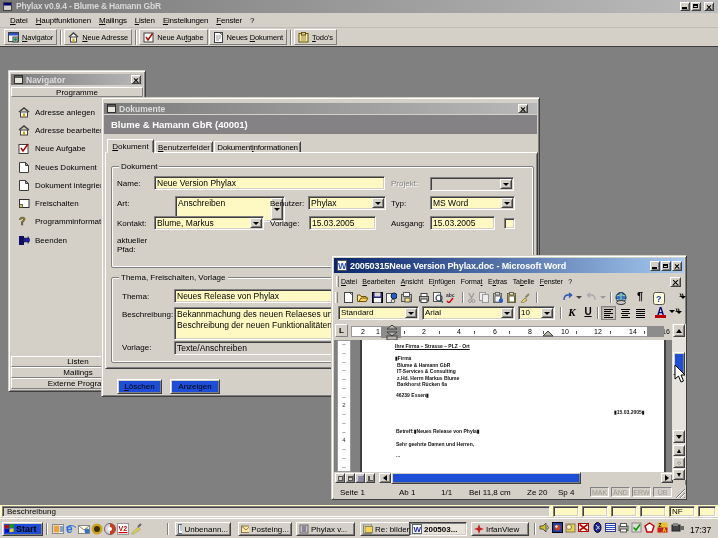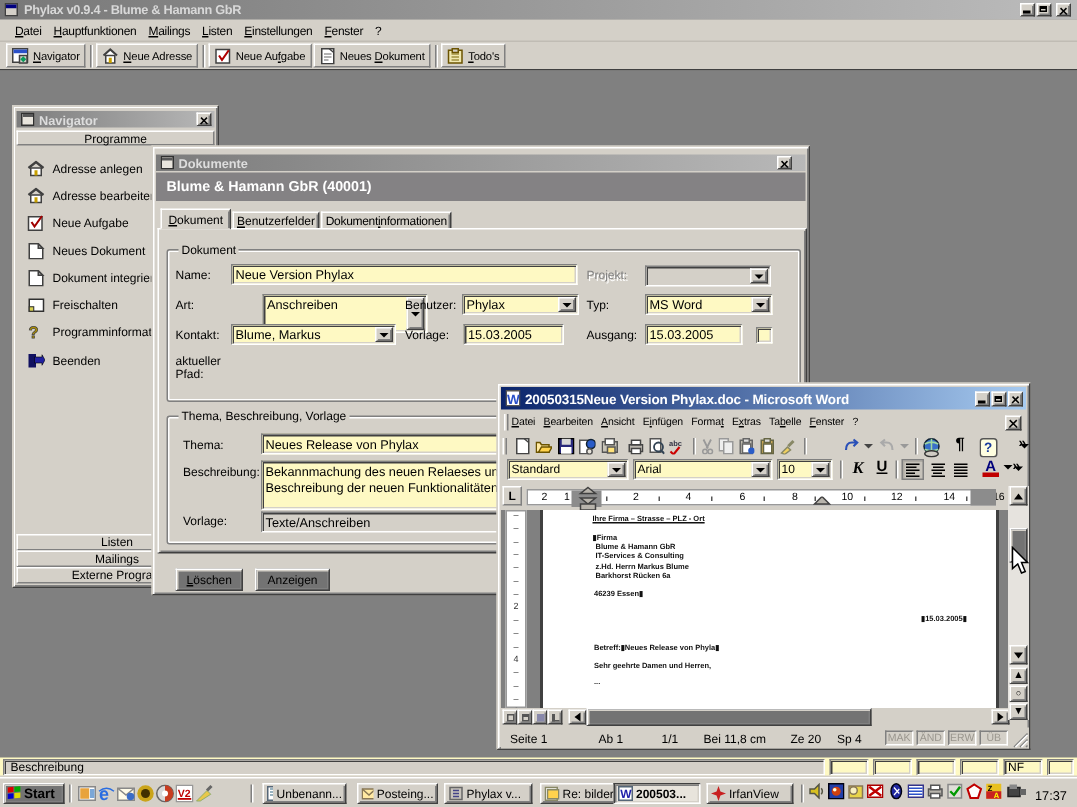"Thema, Beschreibung, Vorlage" span { text: Beschreibung -> Freischalten }
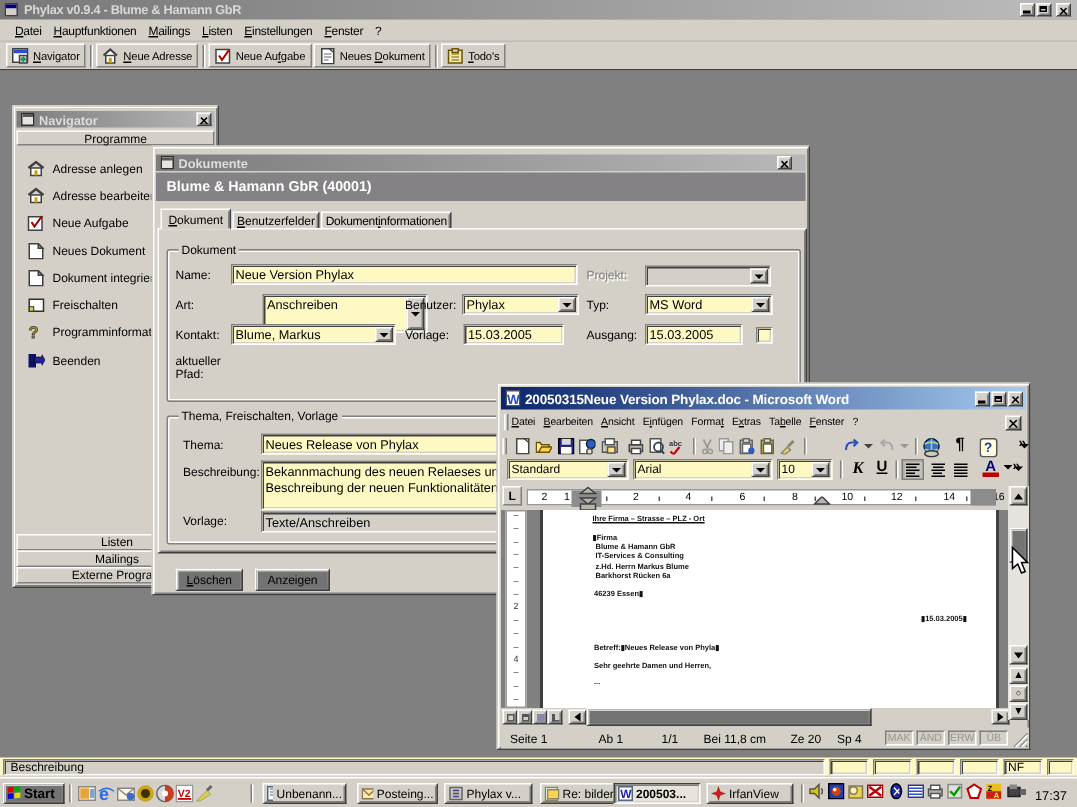"Löschen" .btn { background: #737373 -> #1d4ed8 }
